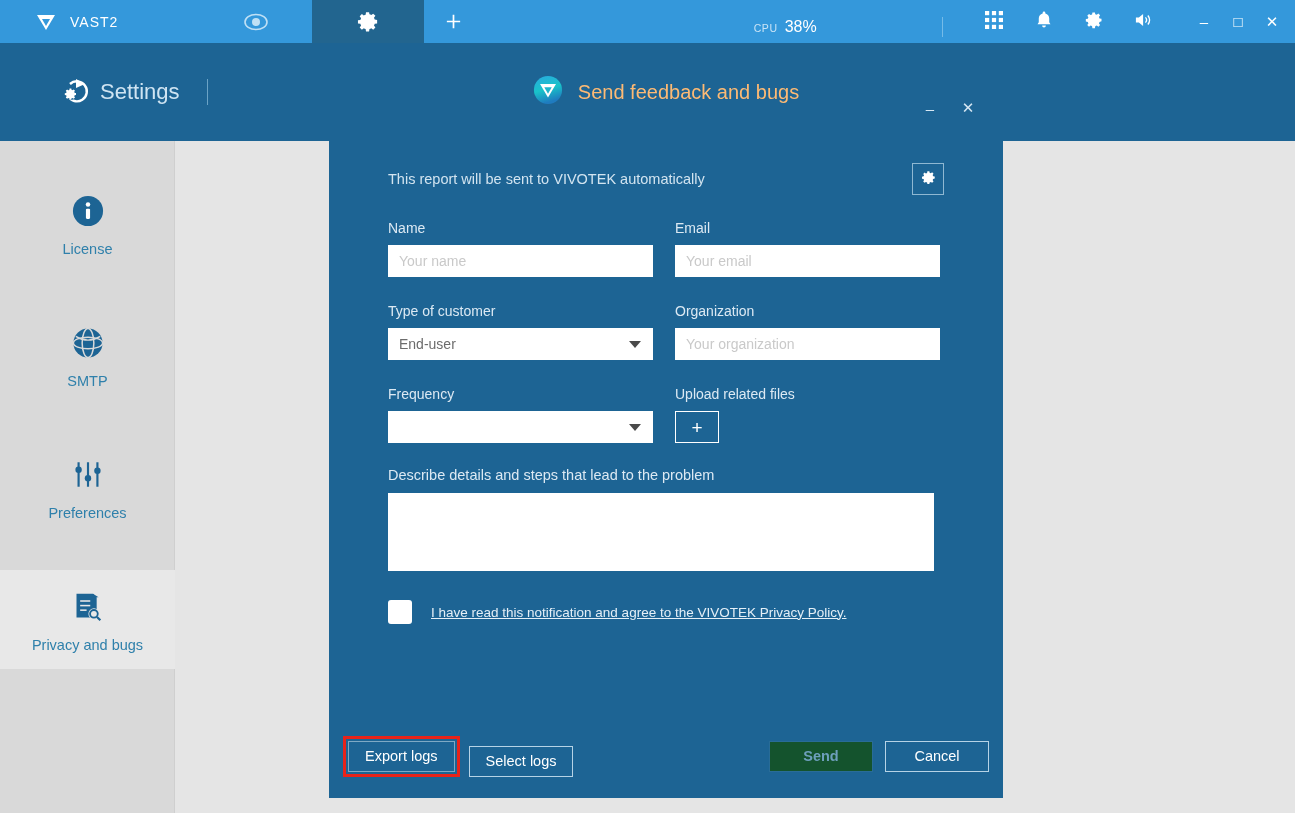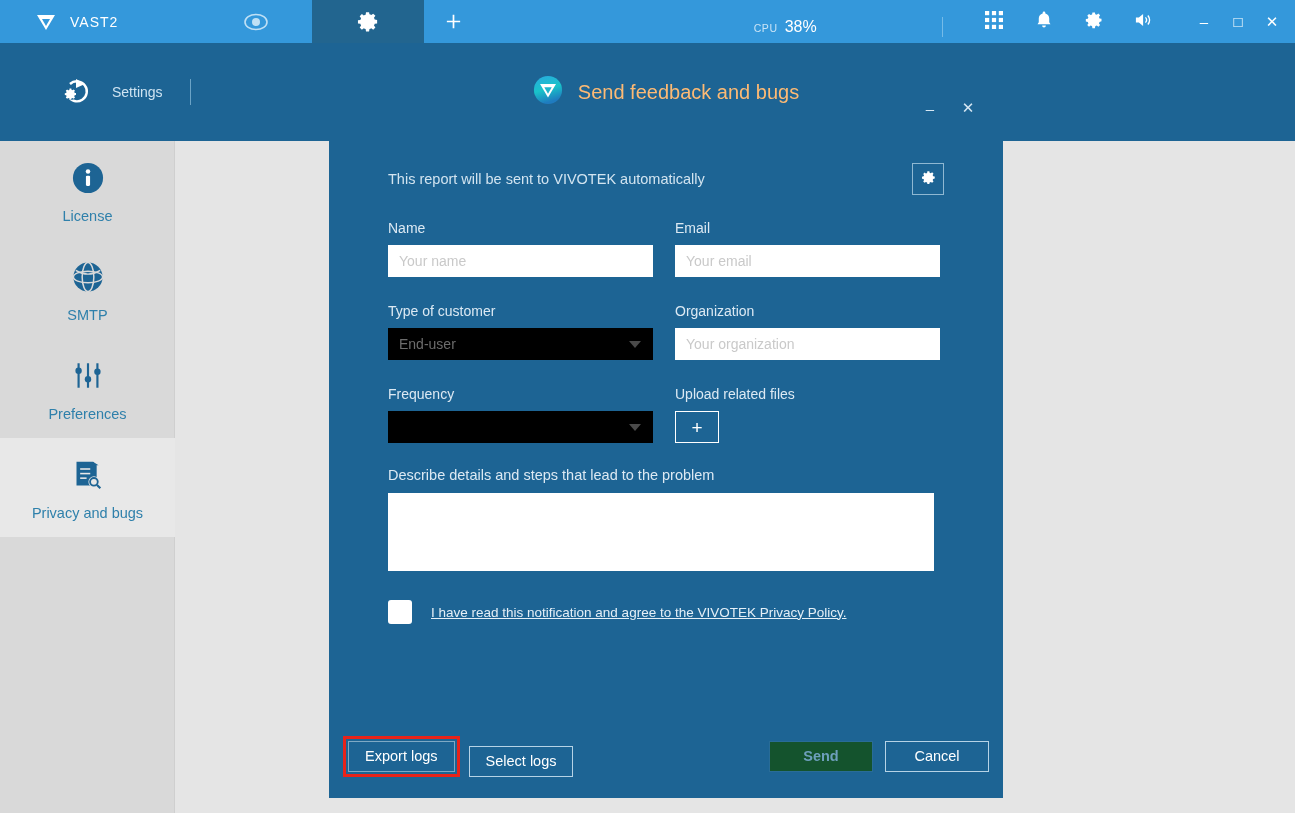"Settings" #settings-title { font-size: 14px -> 22px; margin-left: 20px -> 8px }
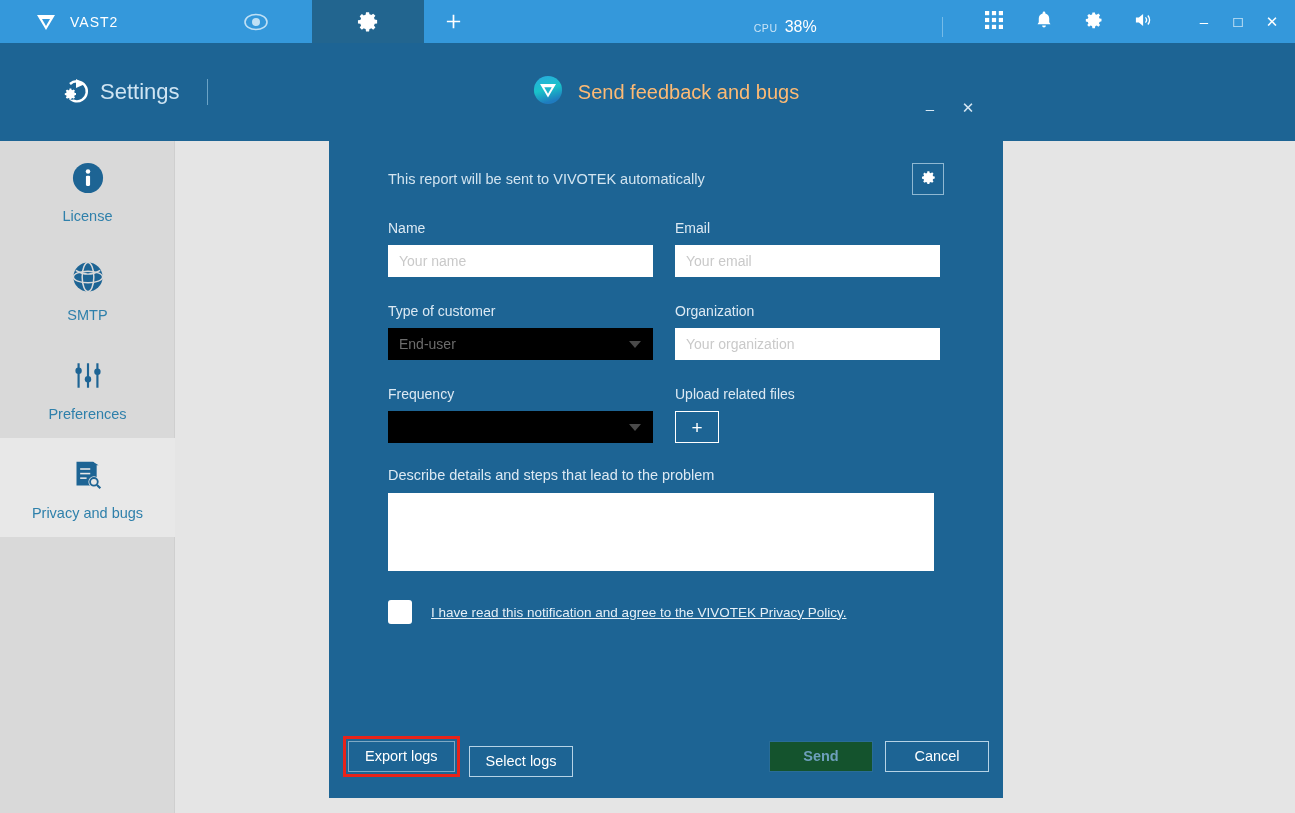"License" .side-item { margin-top: none -> 33px }
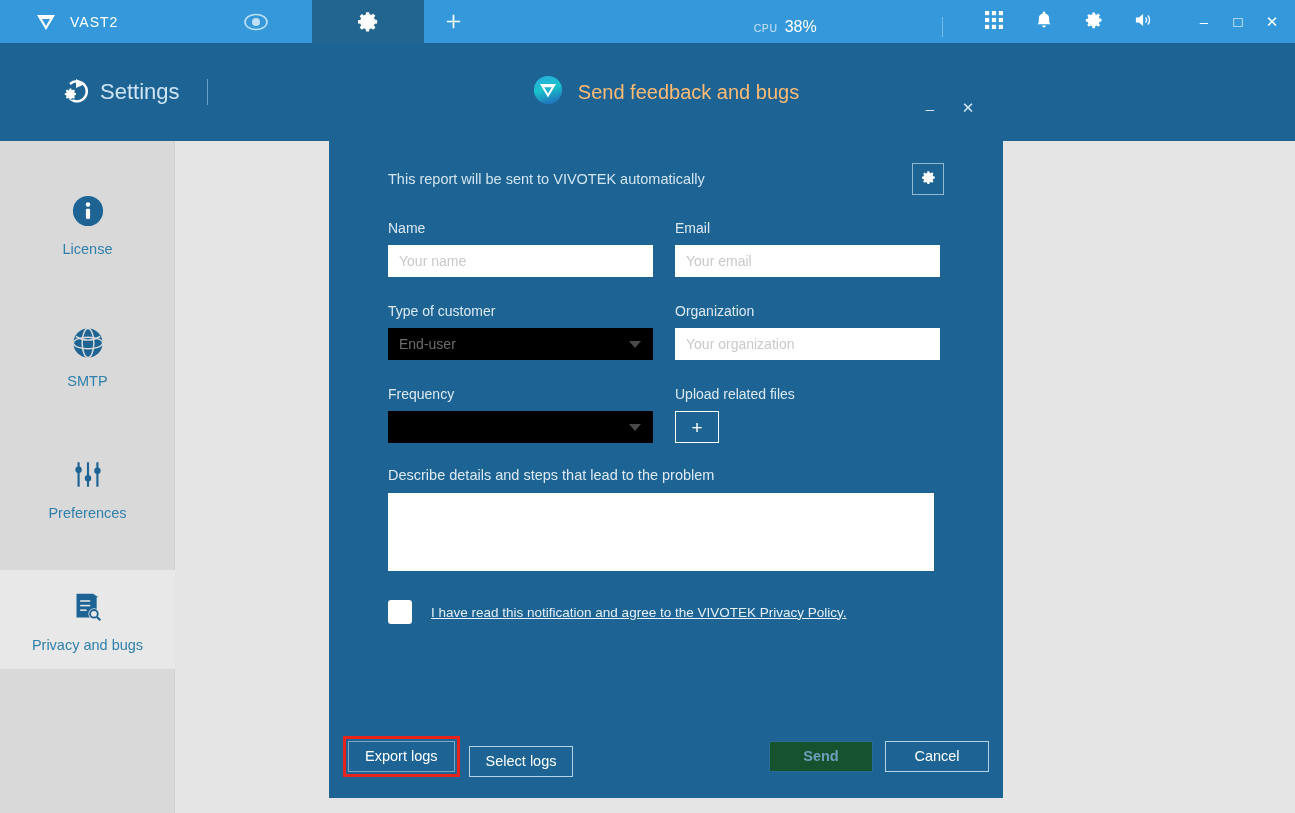"End-user" .select-box { background: #000000 -> #ffffff }
